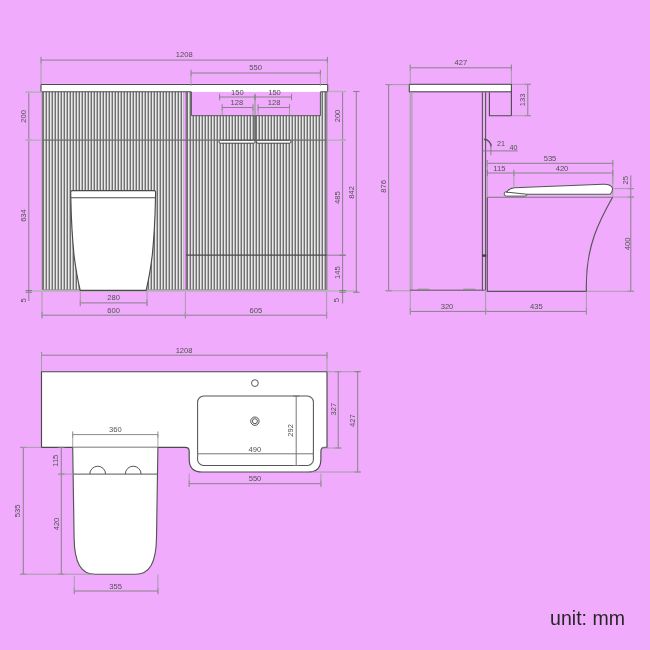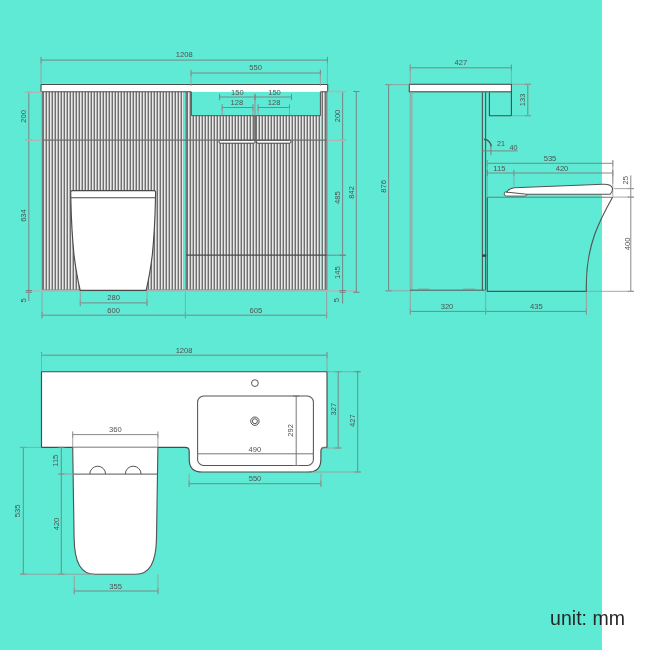"1208" #wrap { background: #5eead4 -> #f0abfc; width: 602px -> 650px }
